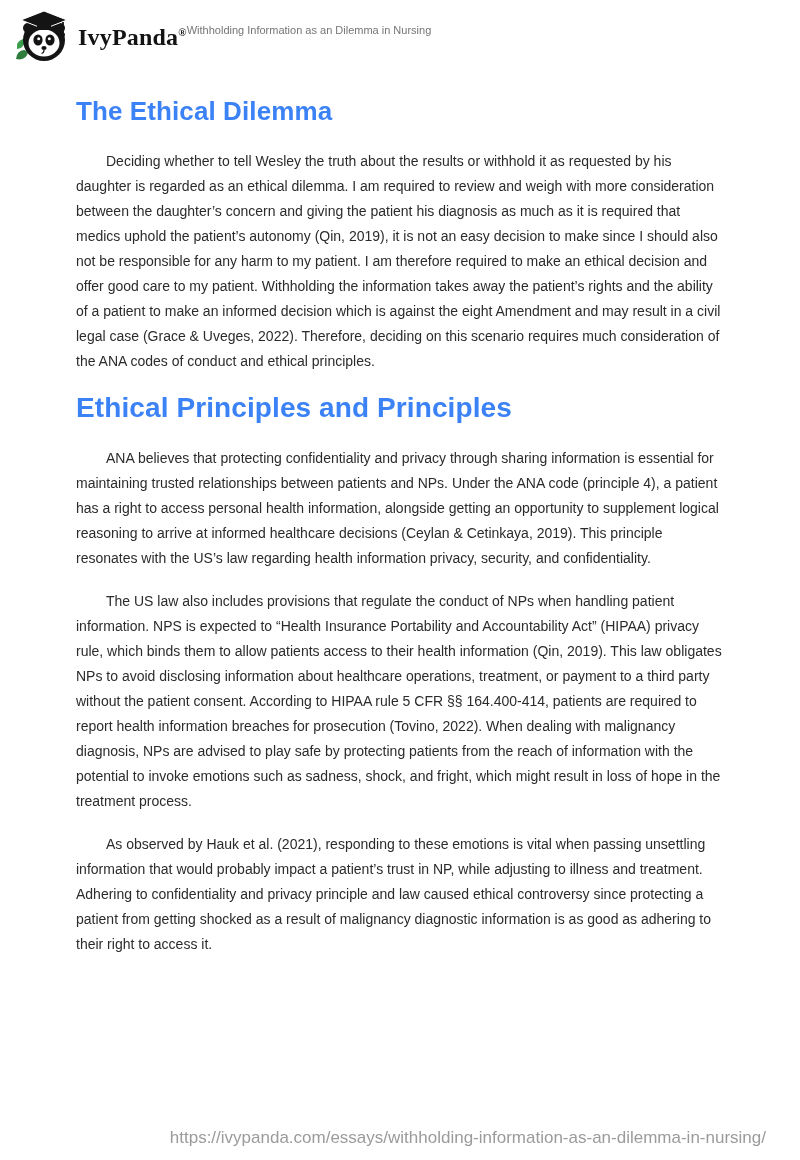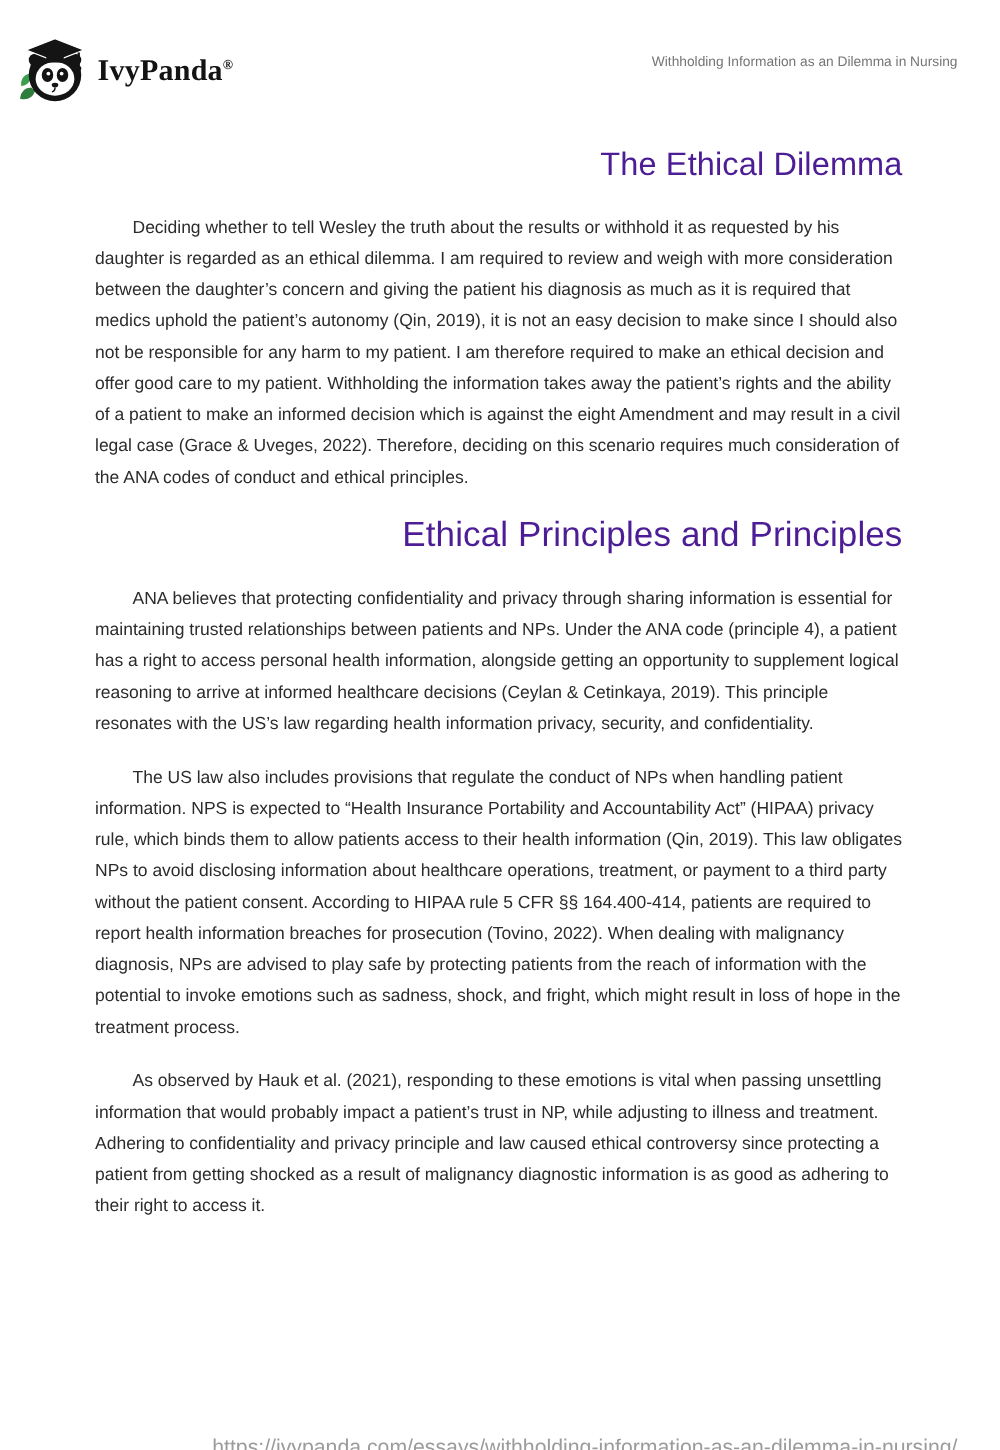"IvyPanda®" .header { justify-content: space-between -> none; margin-top: 20px -> none }
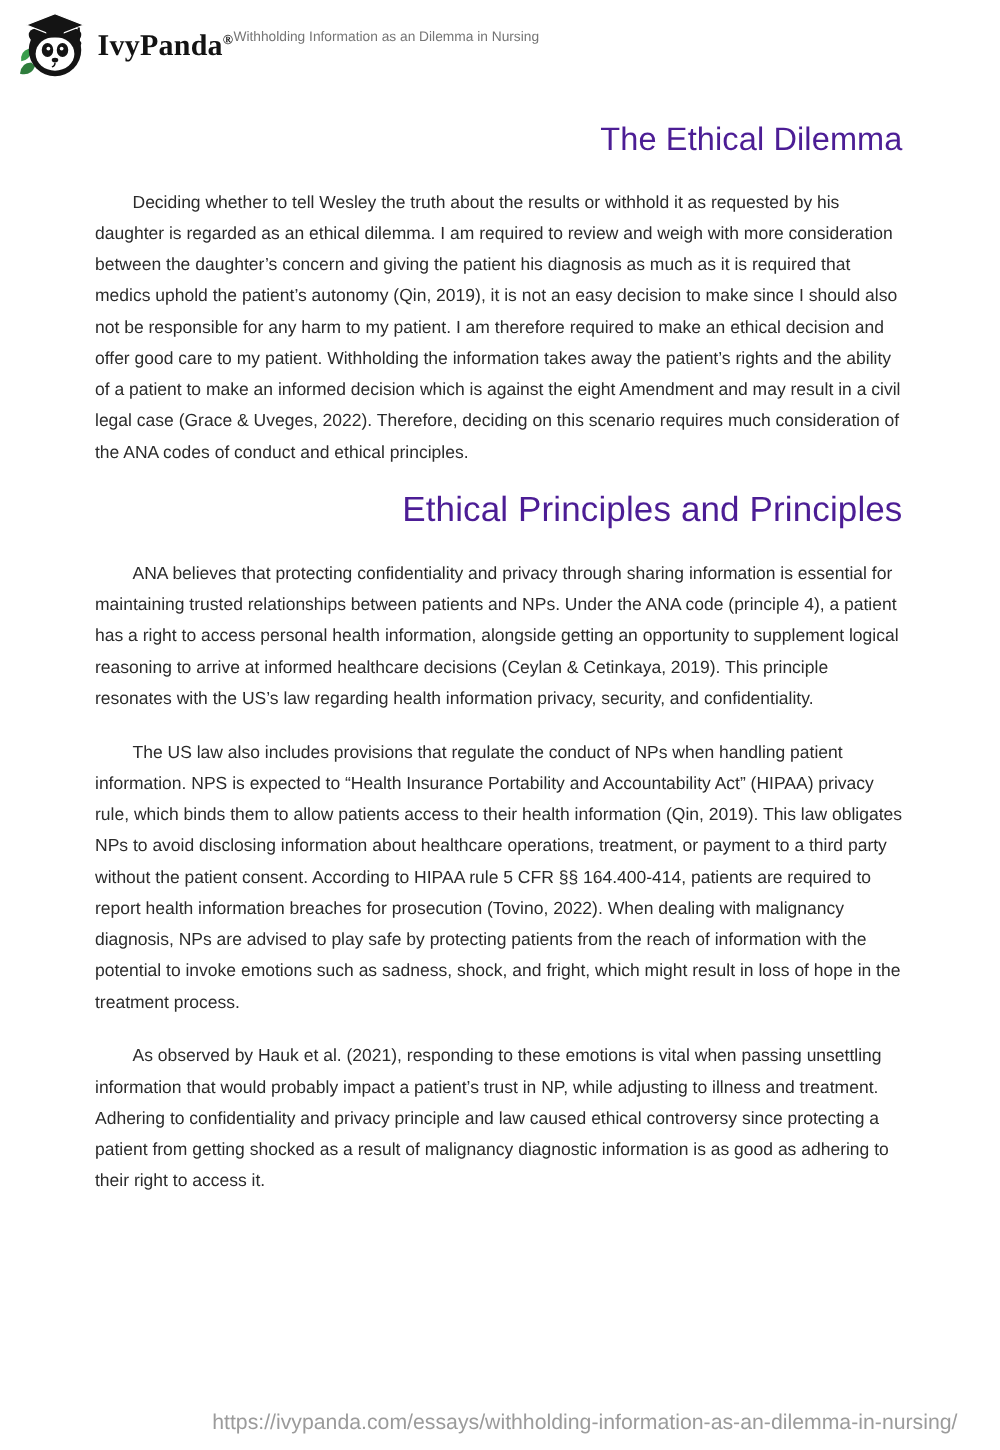"The Ethical Dilemma" h1.section-heading { color: #4c1d95 -> #3b82f6; font-weight: normal -> bold; text-align: right -> none }
